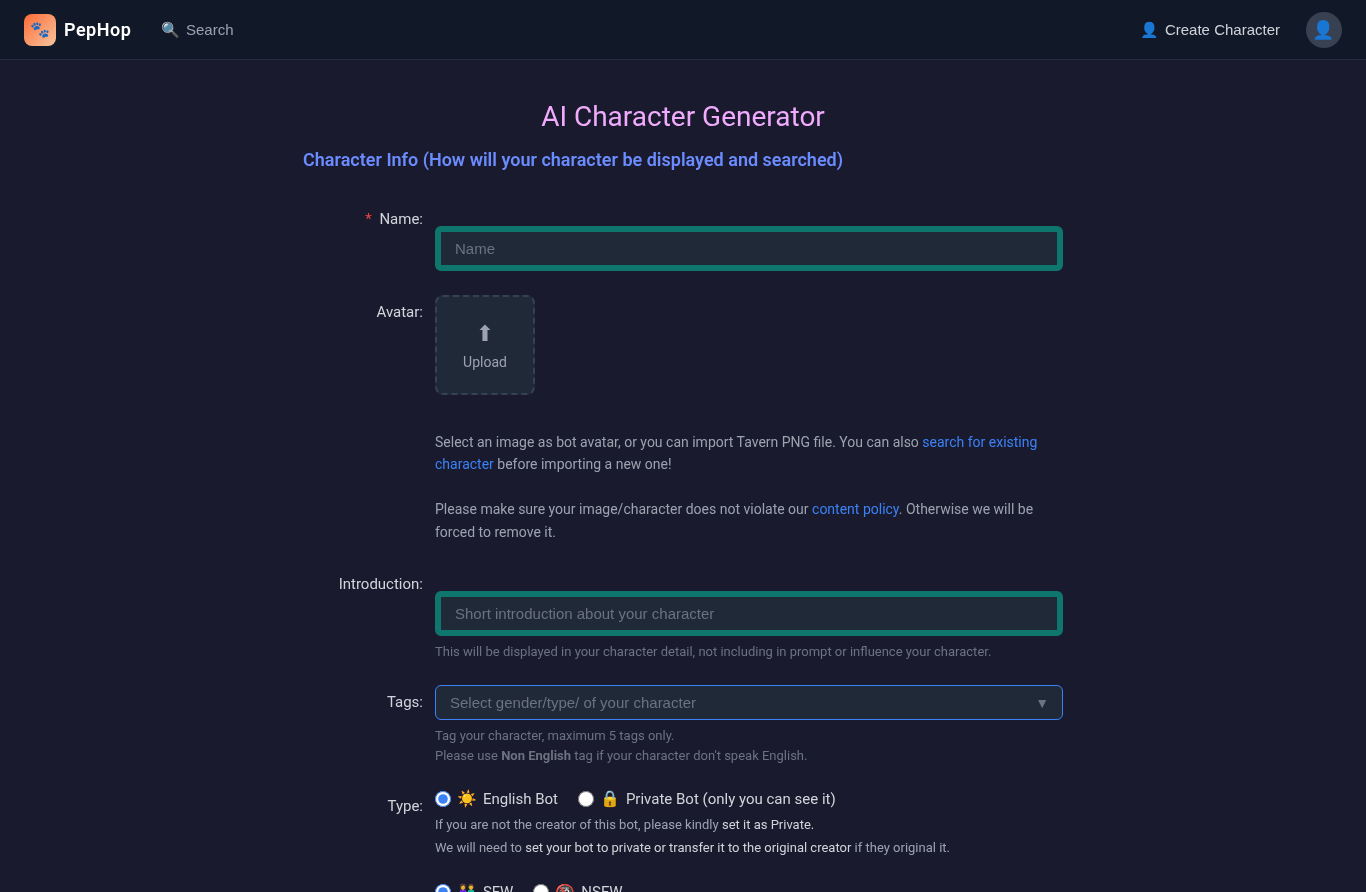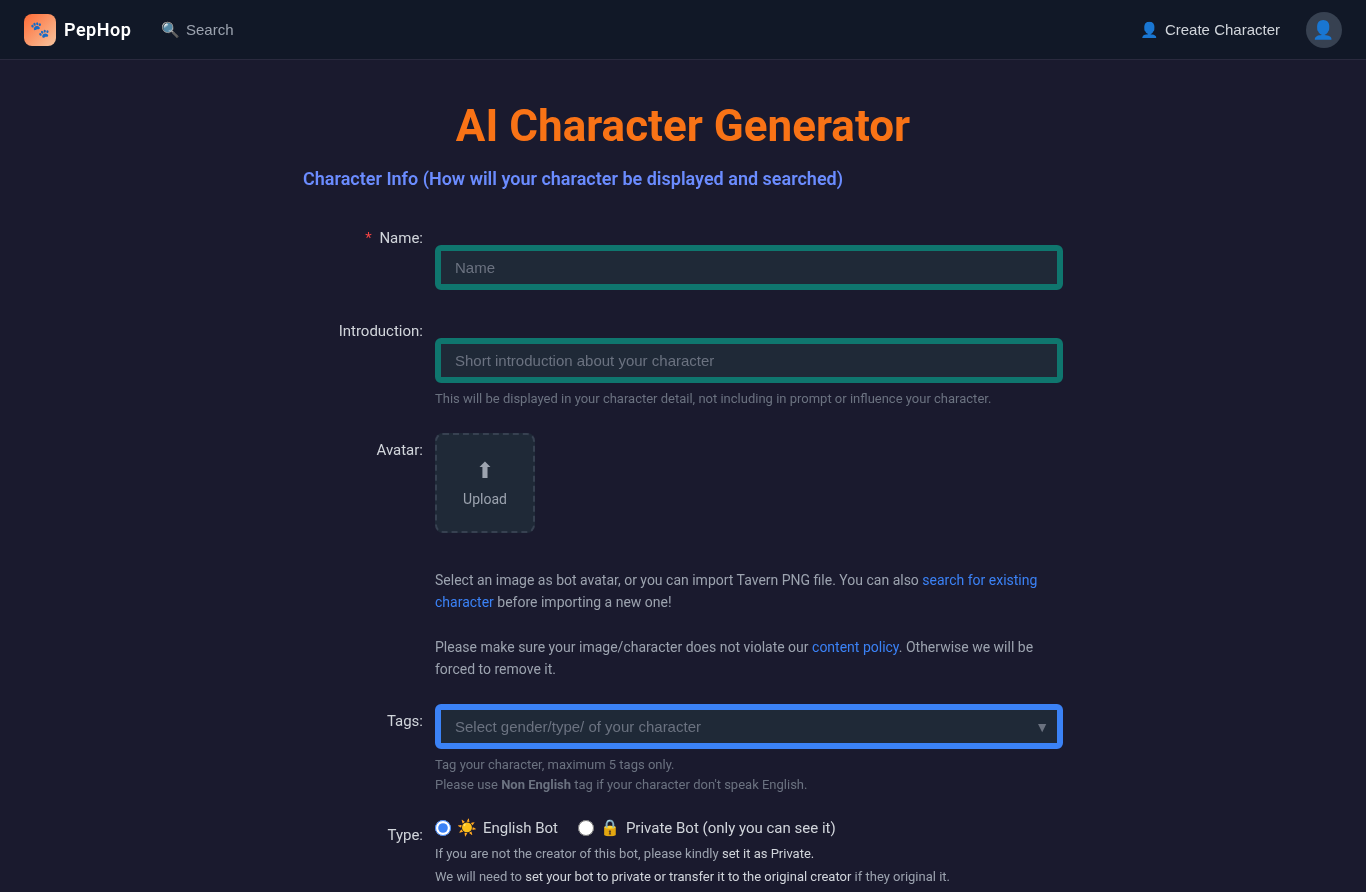"AI Character Generator" .page-title { color: #f97316 -> #f0abfc; font-size: 44px -> 28px; font-weight: 700 -> 400 }
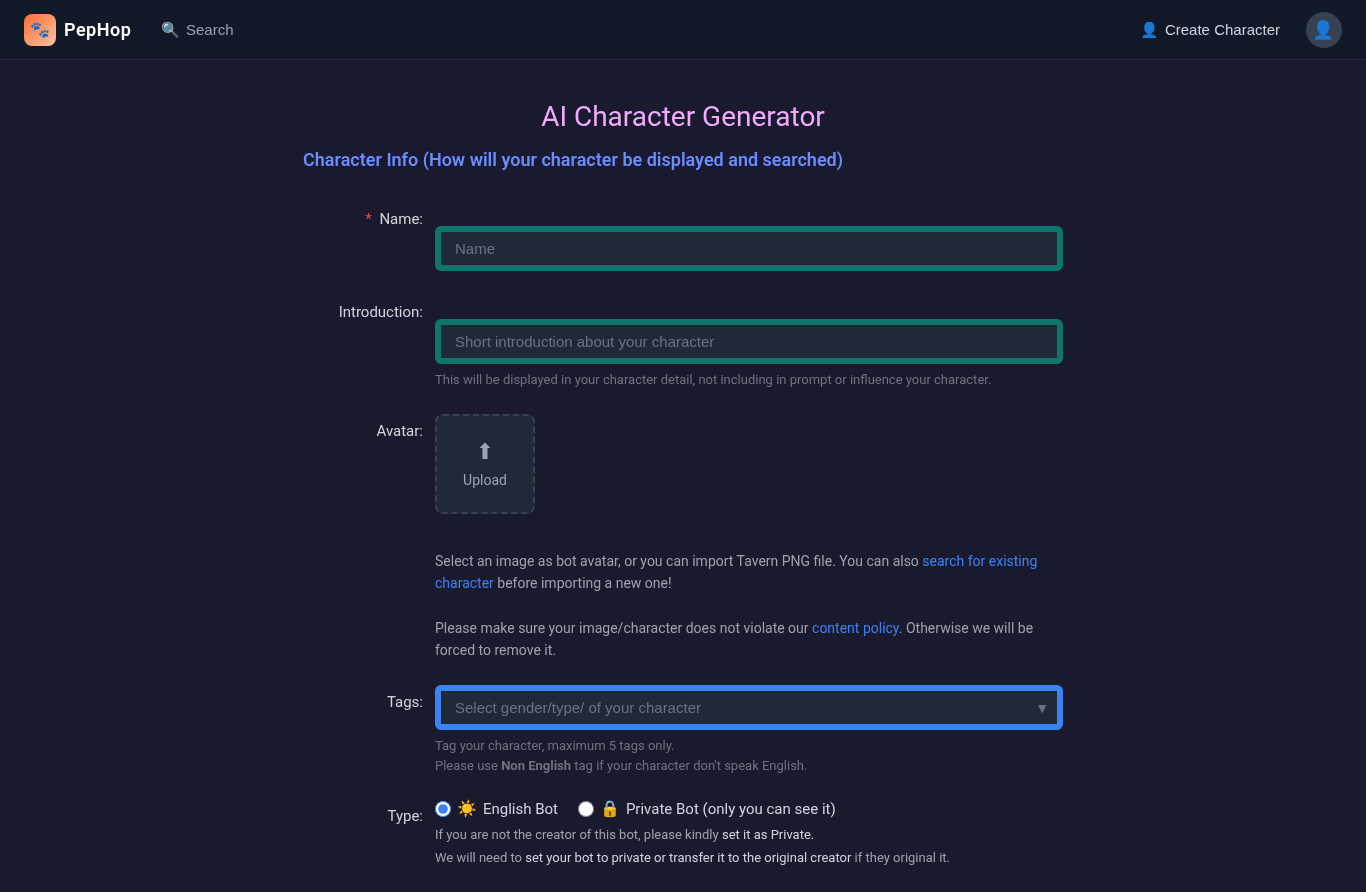"Introduction:" div.form-row { order: before "Avatar:" -> after "Avatar:" }
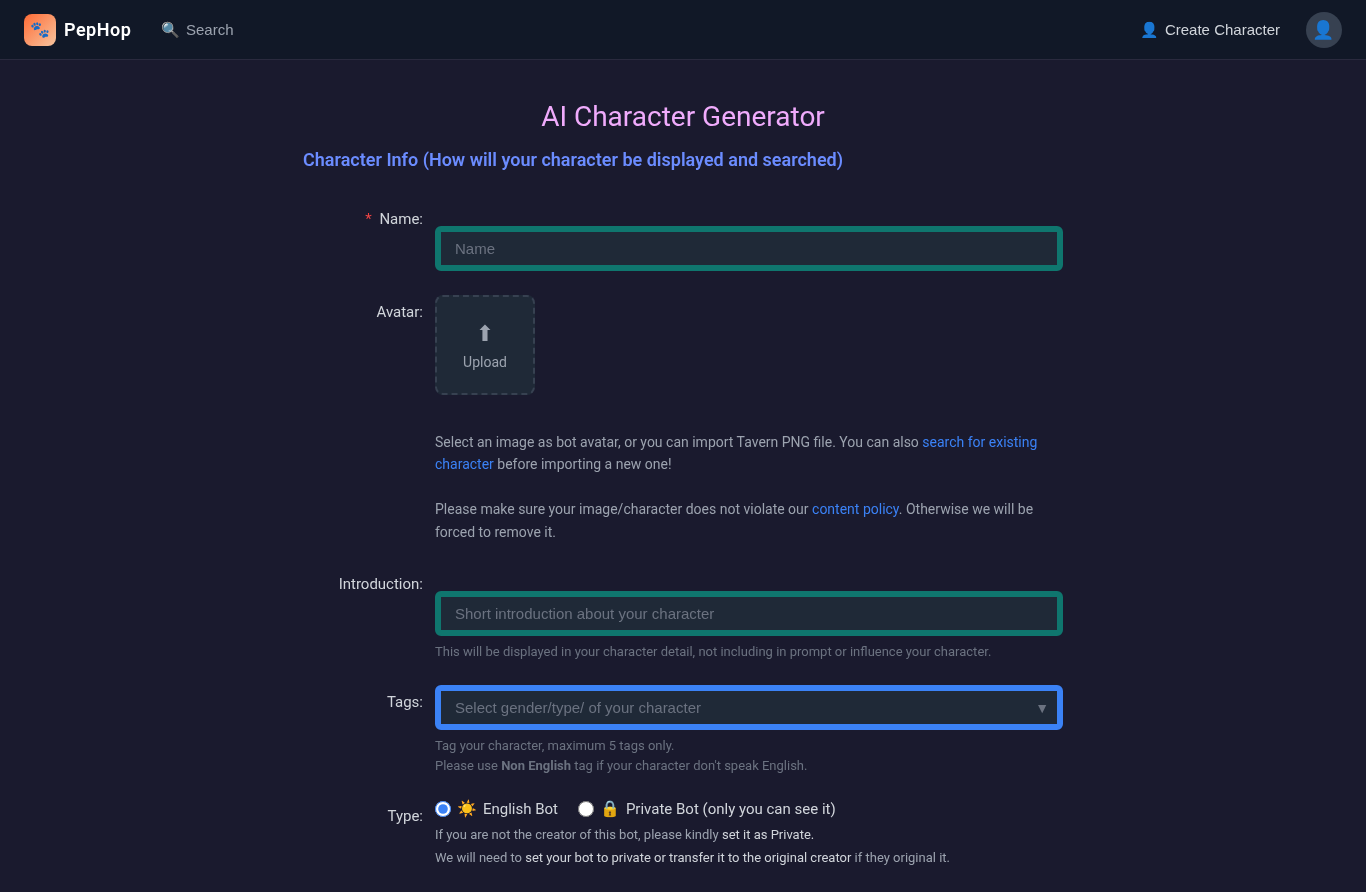"Select gender/type/ of your character" .form-select { border: 6px solid #3b82f6 -> 1px solid #3b82f6 }
